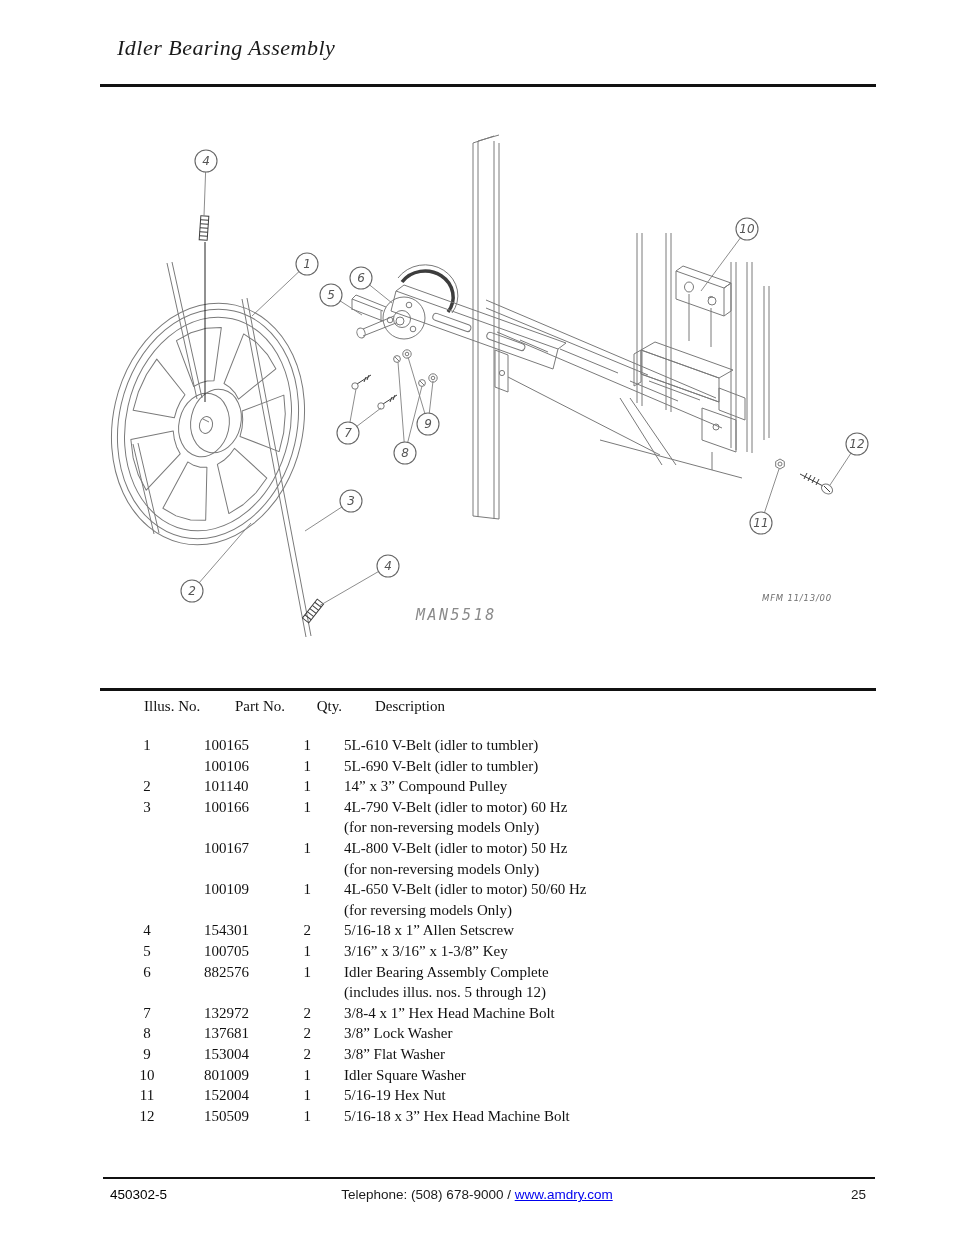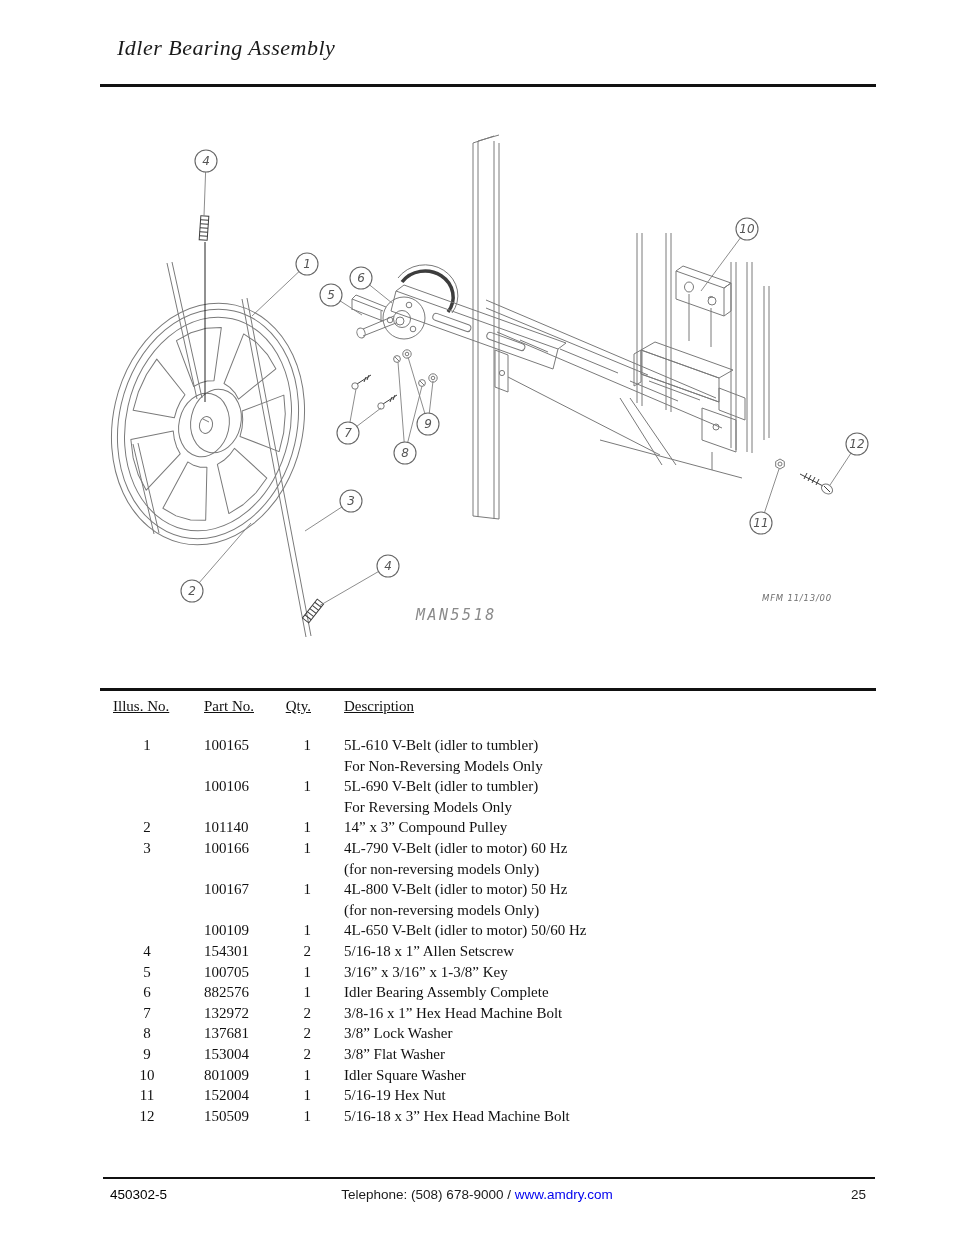"Illus. No." .thead .c { margin-left: none -> 31px; text-decoration: underline -> none }
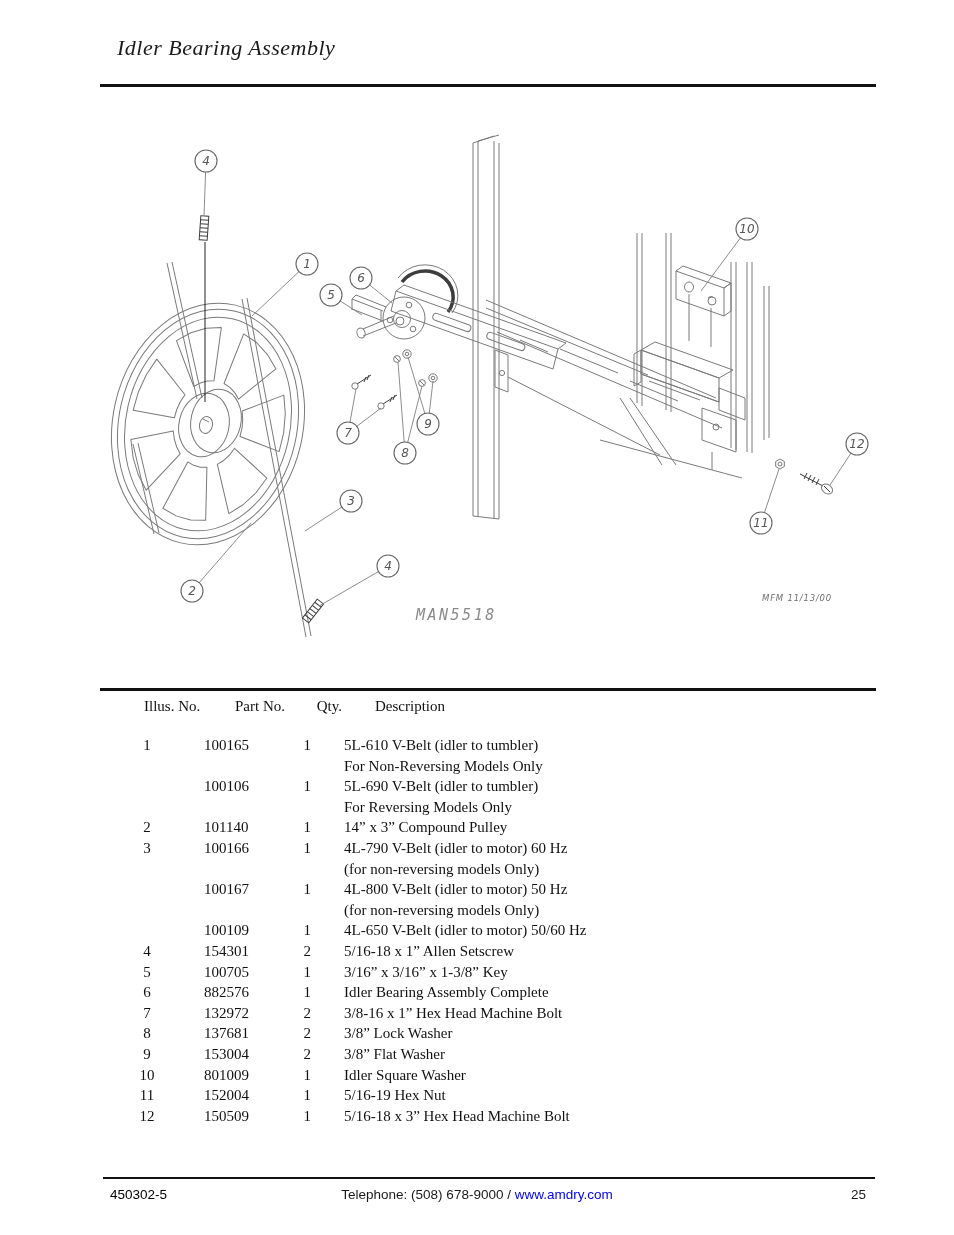"For Non-Reversing Models Only" div.trow { html: <div> <span></span> <span></span> <span></span> <span>For Non-Reversing Models Only</span> </div> -> none }
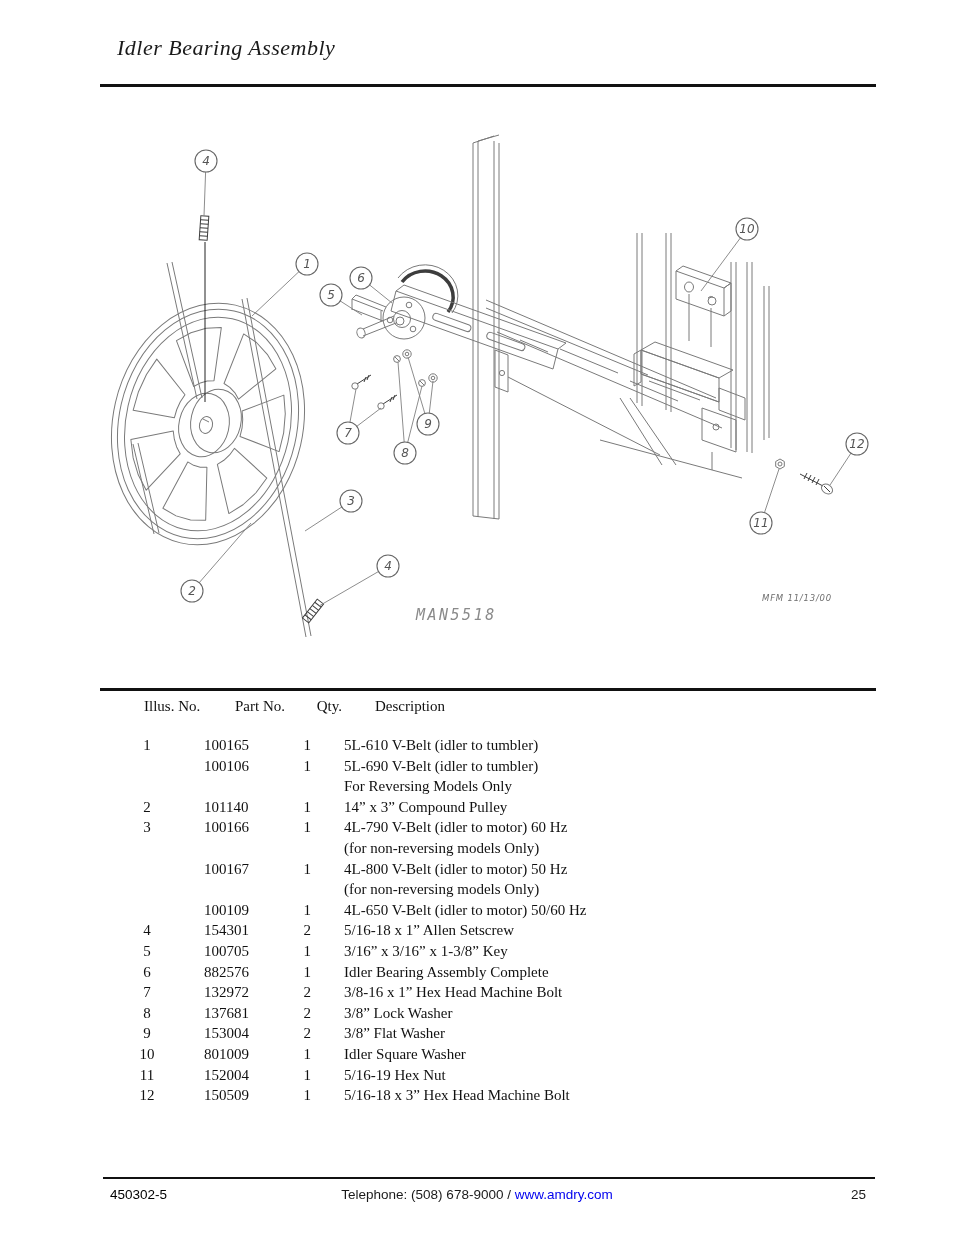"For Reversing Models Only" div.trow { html: <div> <span></span> <span></span> <span></span> <span>For Reversing Models Only</span> </div> -> none }
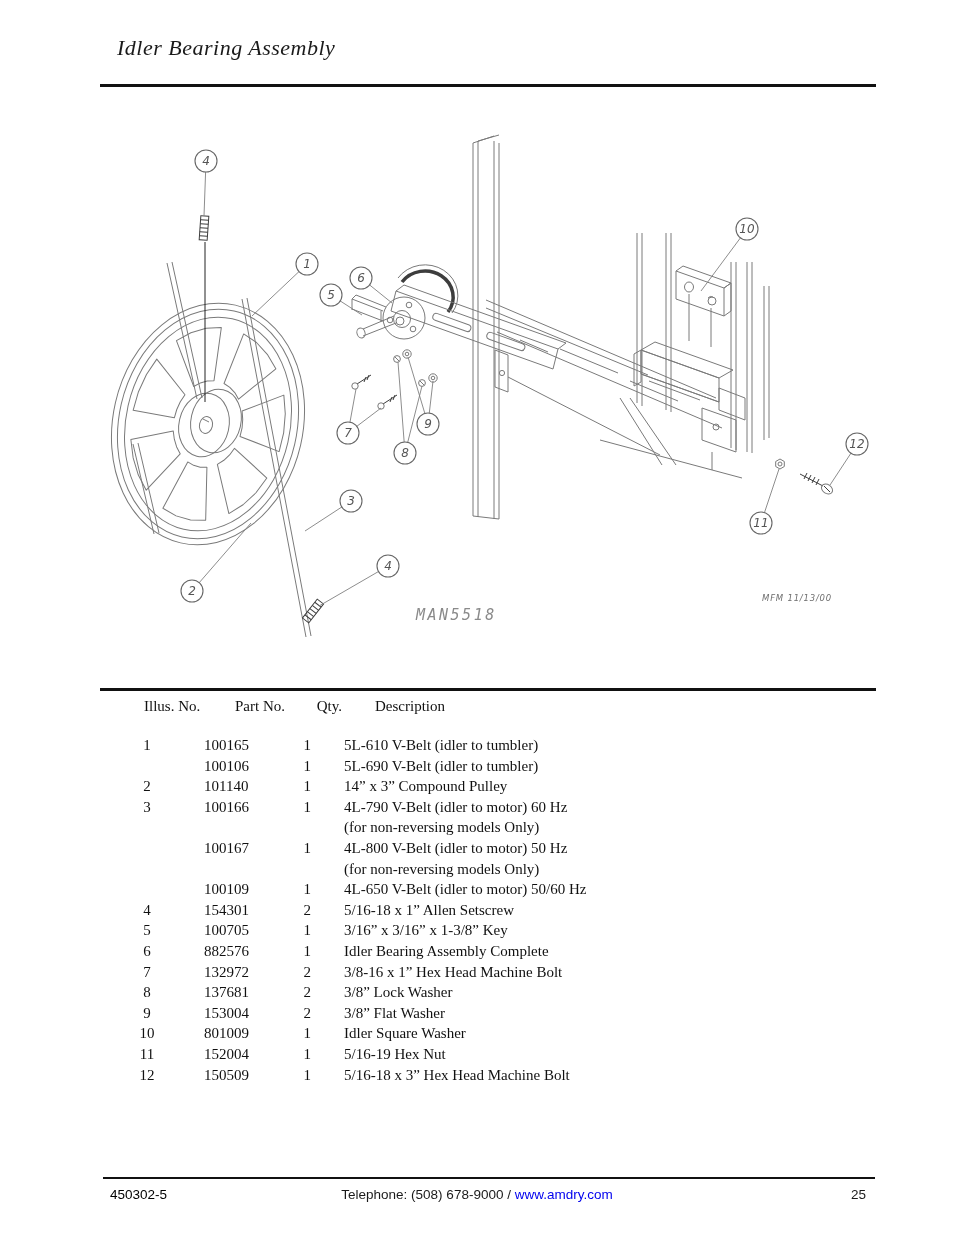"(for reversing models Only)" div.trow { html: none -> <div> <span></span> <span></span> <span></span> <span>(for reversing models Only)</span> </div> }
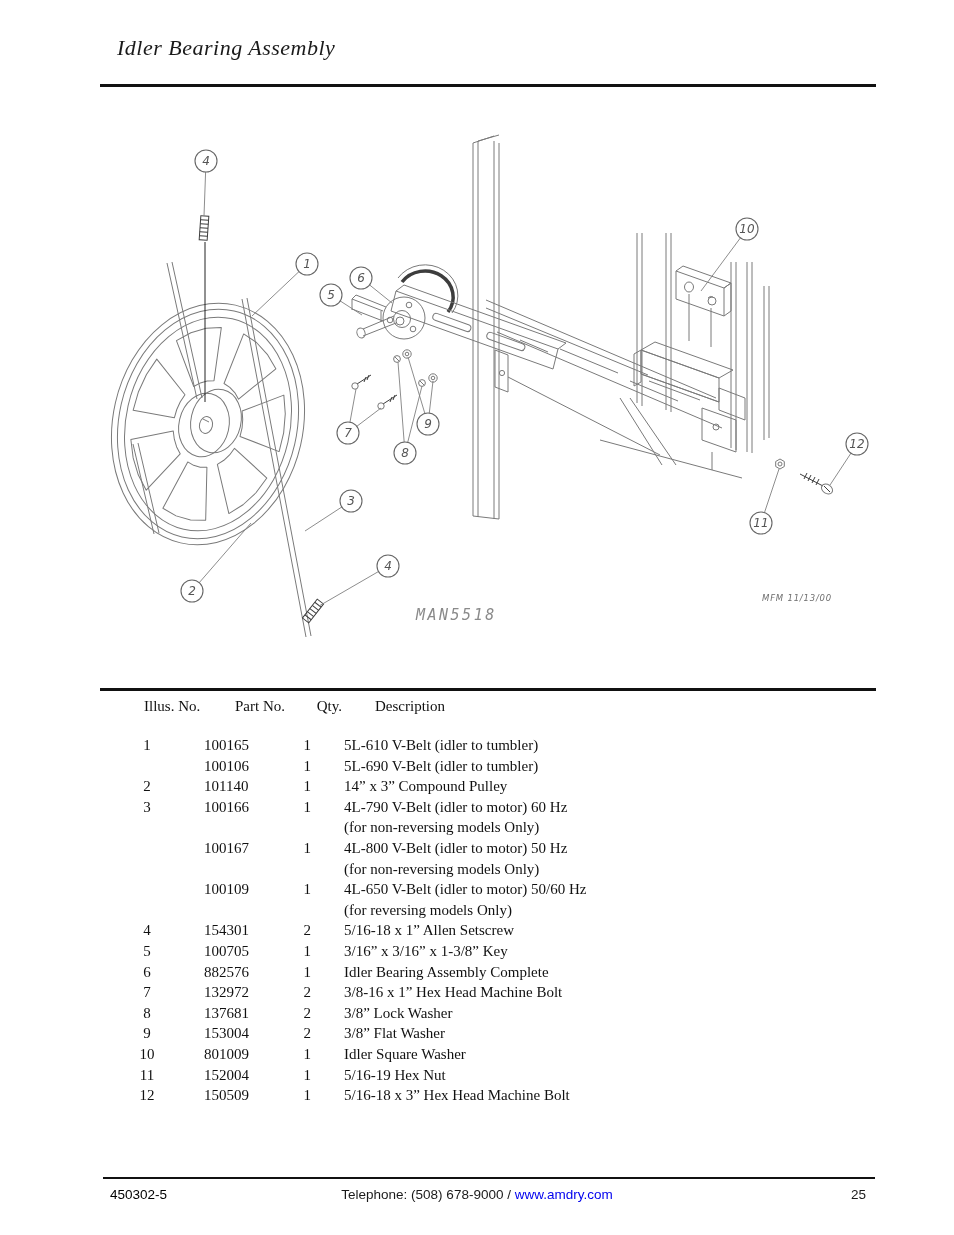"(includes illus. nos. 5 through" div.trow { html: none -> <div> <span></span> <span></span> <span></span> <span>(includes illus. nos. 5 through 12)</span> </div> }
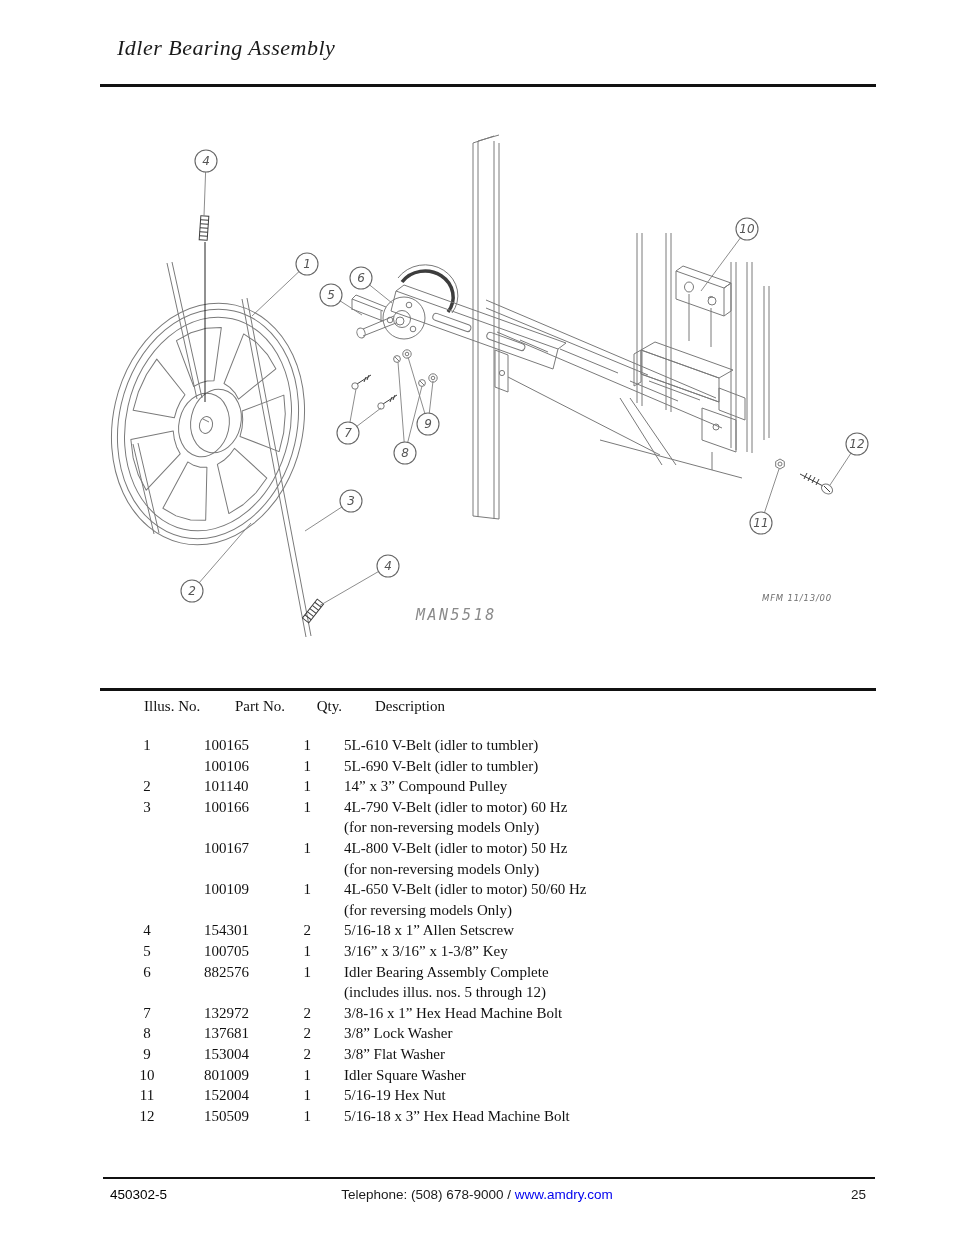"3/8-16 x 1” Hex Head" span.c { text: 3/8-16 -> 3/8-4 }
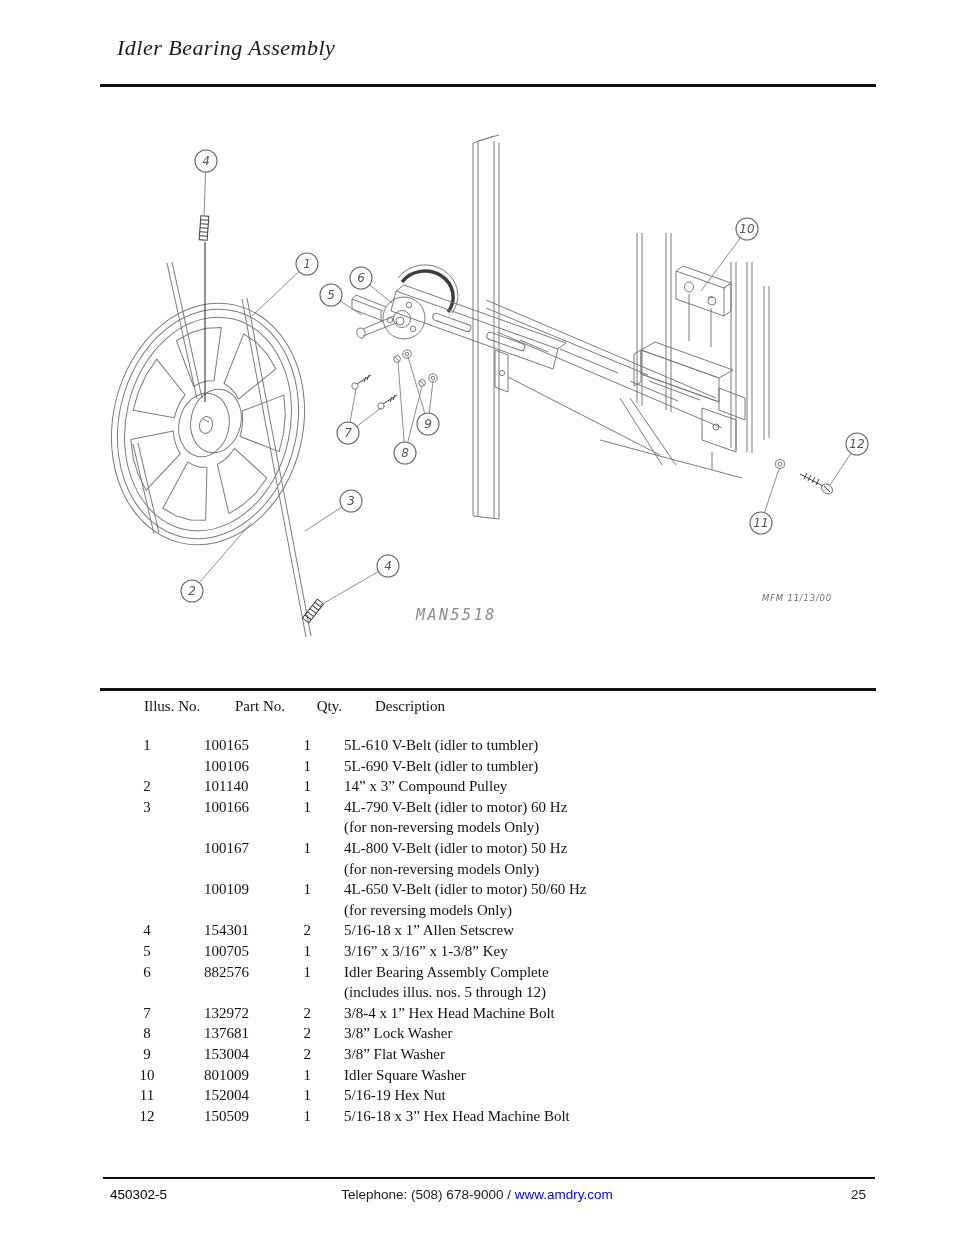"www.amdry.com" .weblink { text-decoration: none -> underline }
